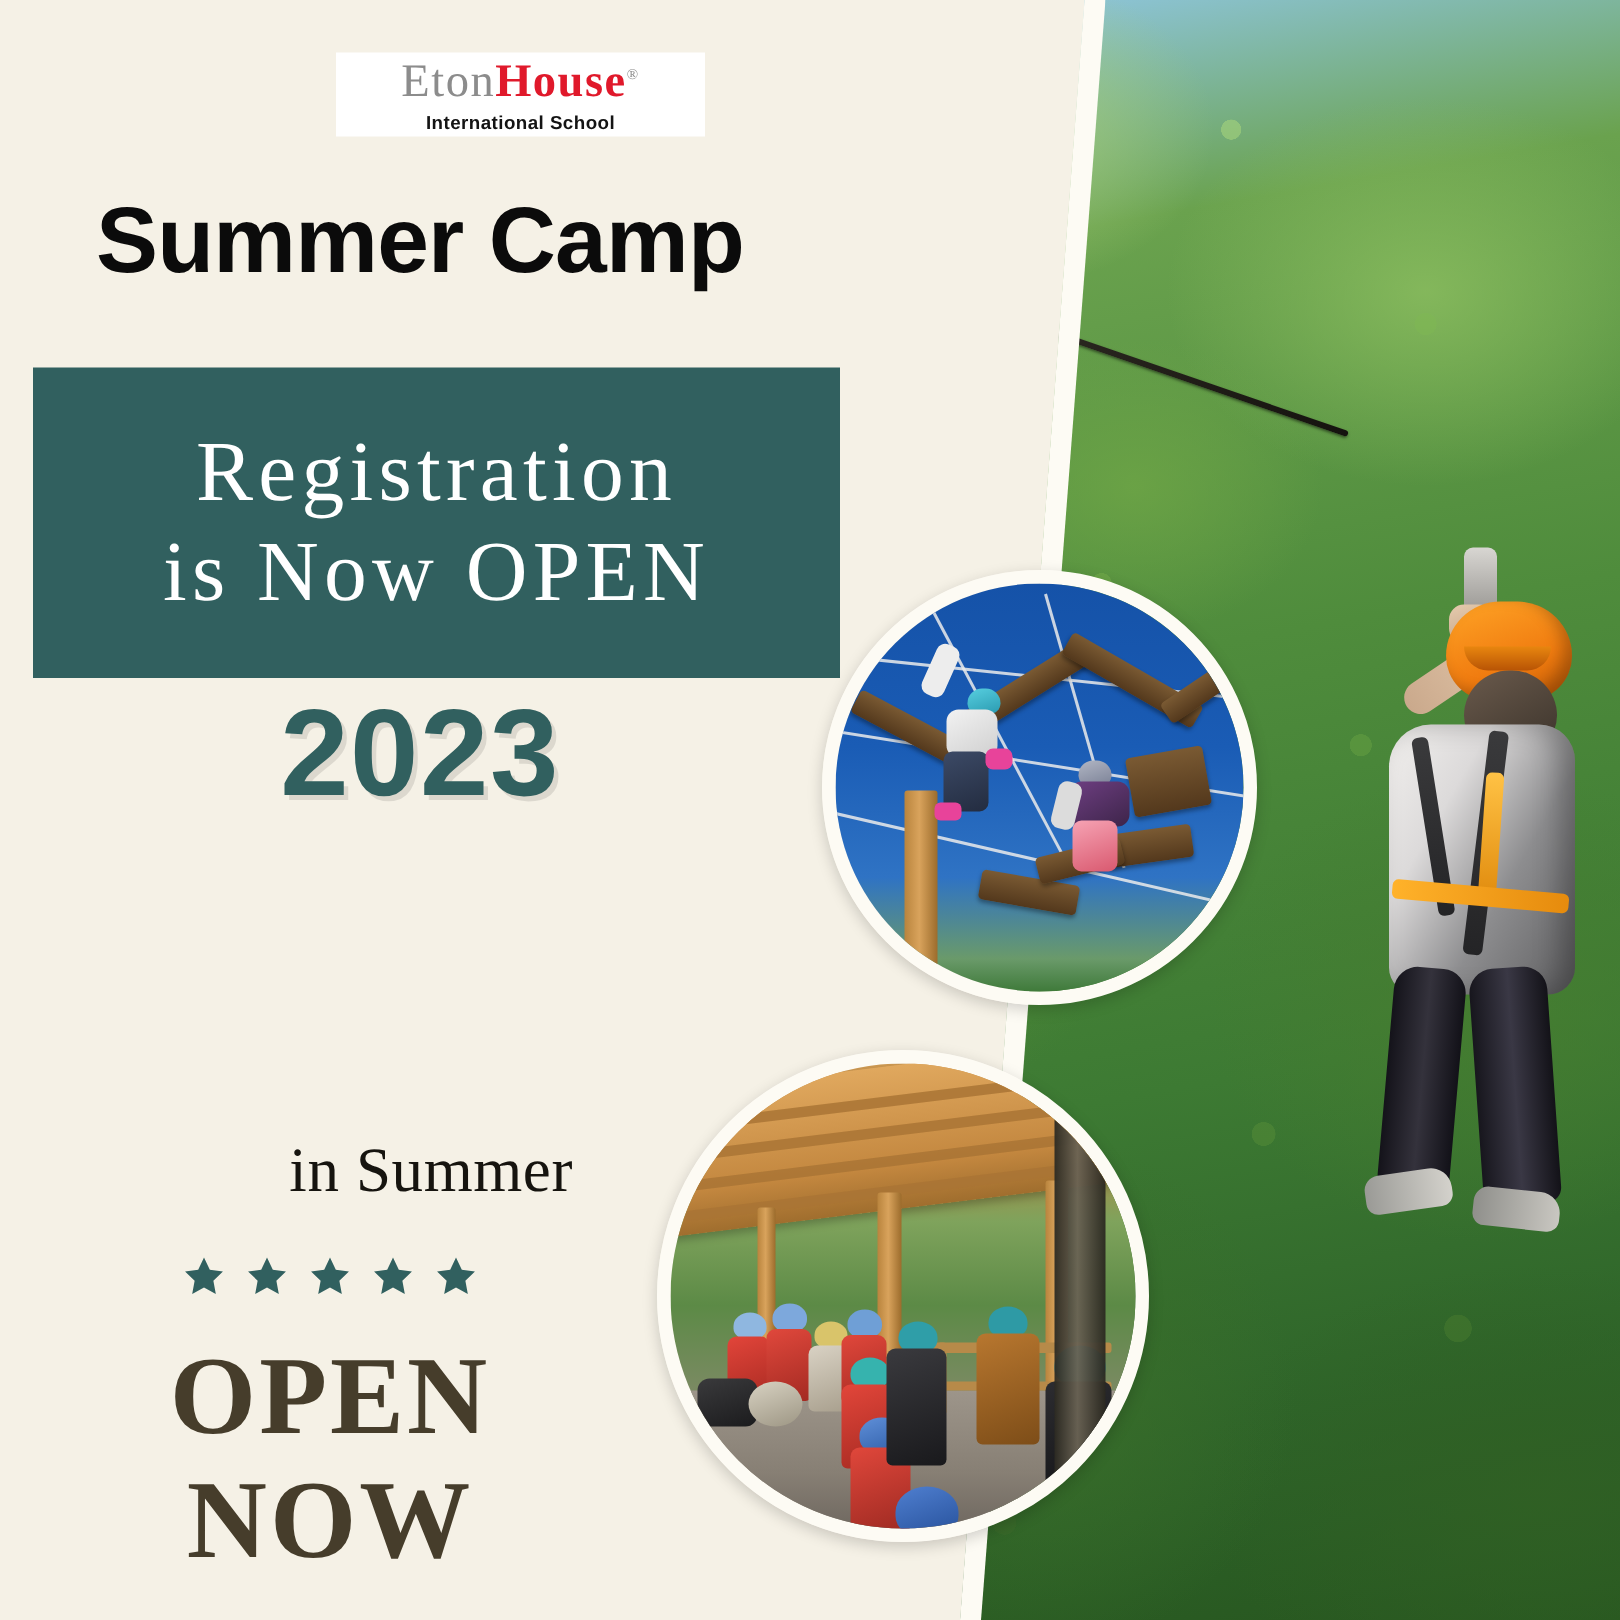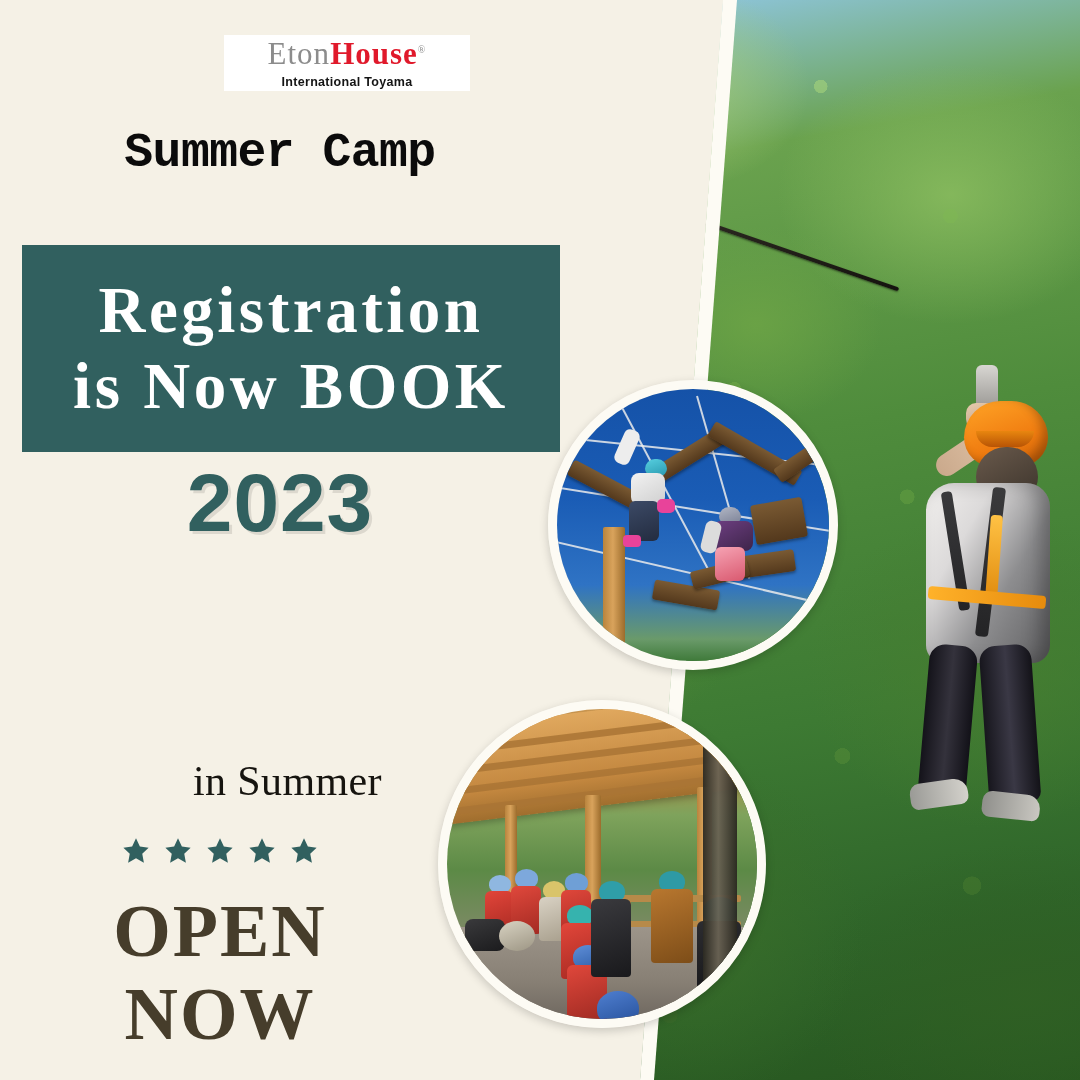"International Toyama" div.logo-sub { text: Toyama -> School }
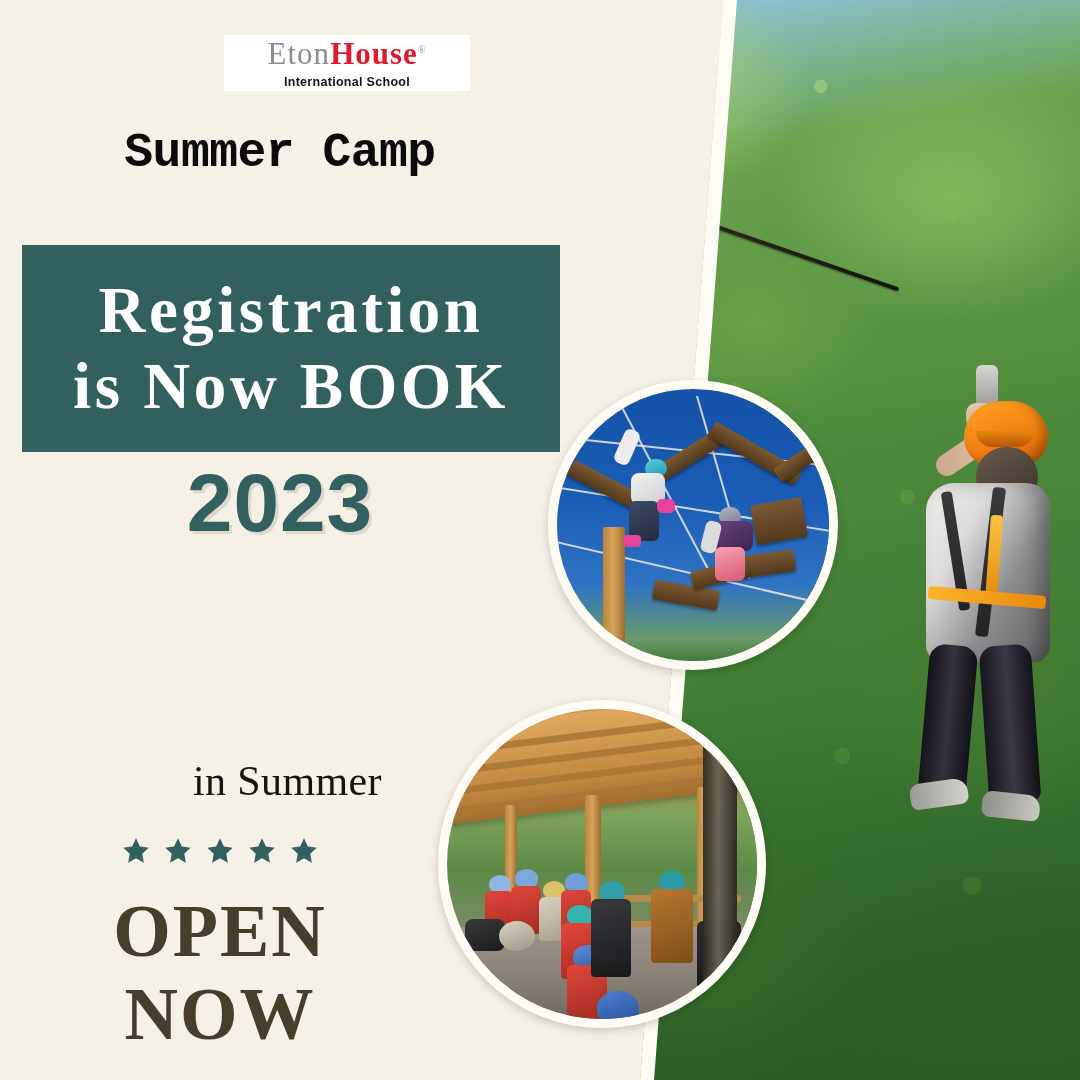"Summer Camp" .title { font-family: Liberation Mono, monospace -> Liberation Sans, sans-serif; font-size: 48px -> 62px }
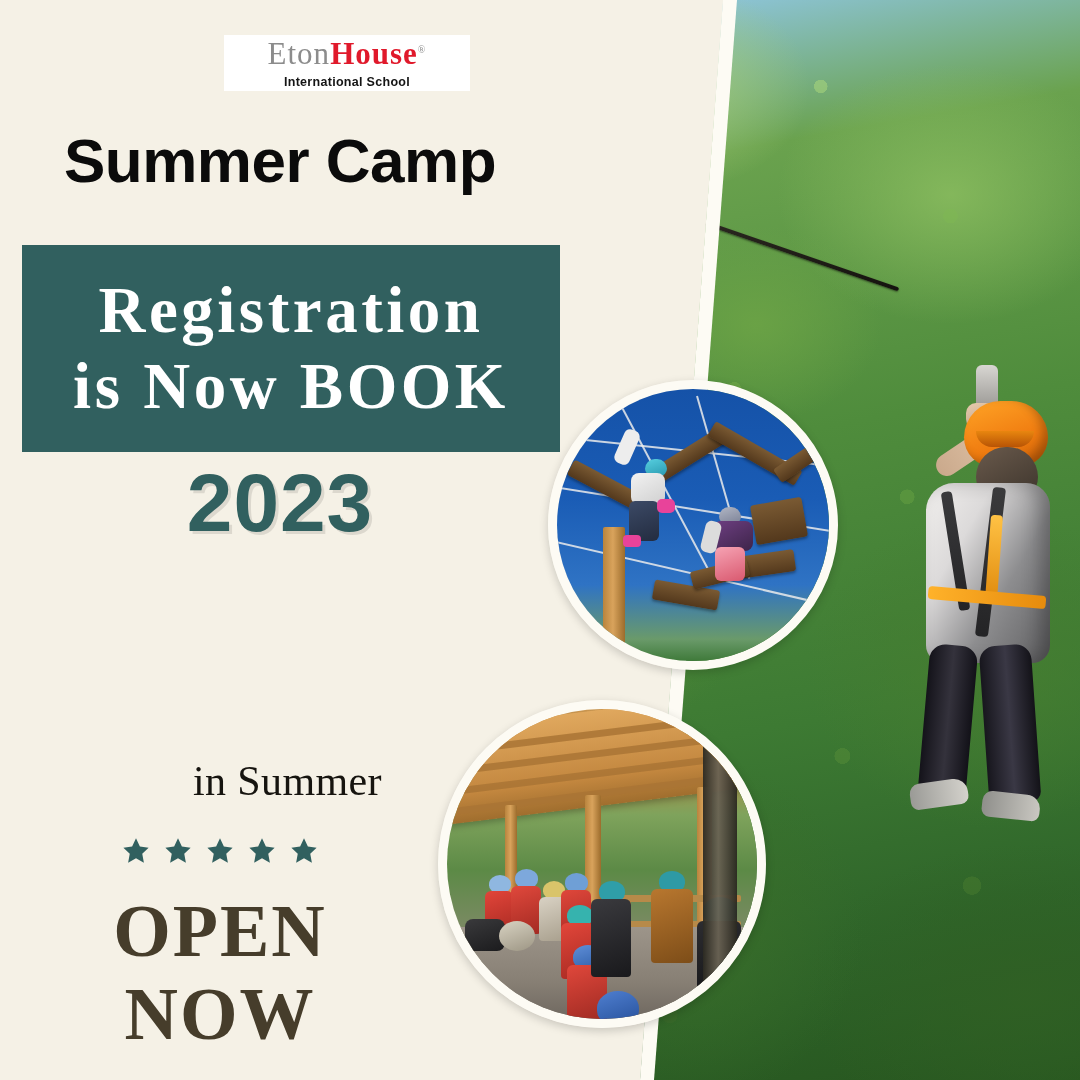"Registration" .banner-l1,.banner-l2 { font-size: 65px -> 57px; font-weight: 700 -> 400 }
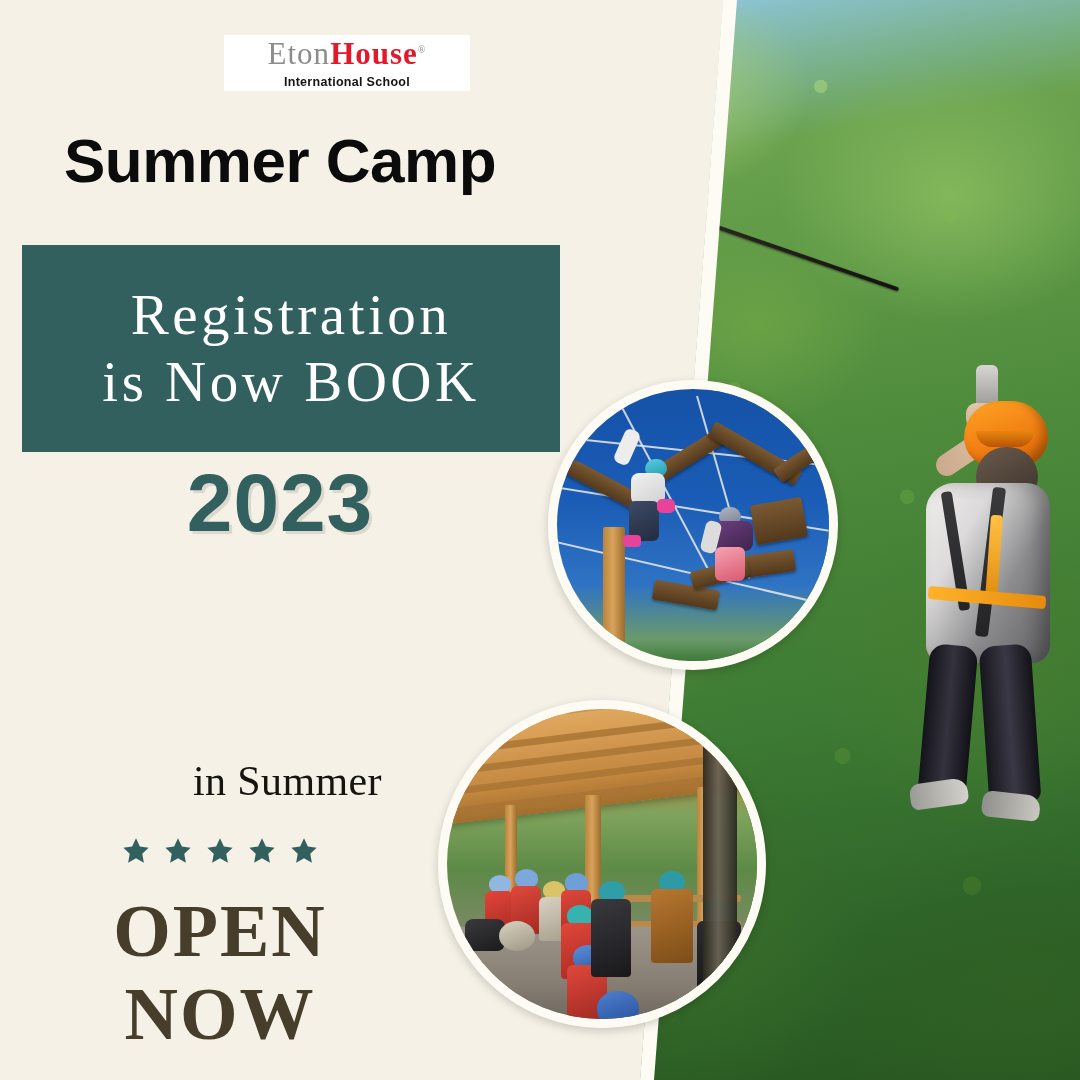"is Now BOOK" div.banner-l2 { text: BOOK -> OPEN }
